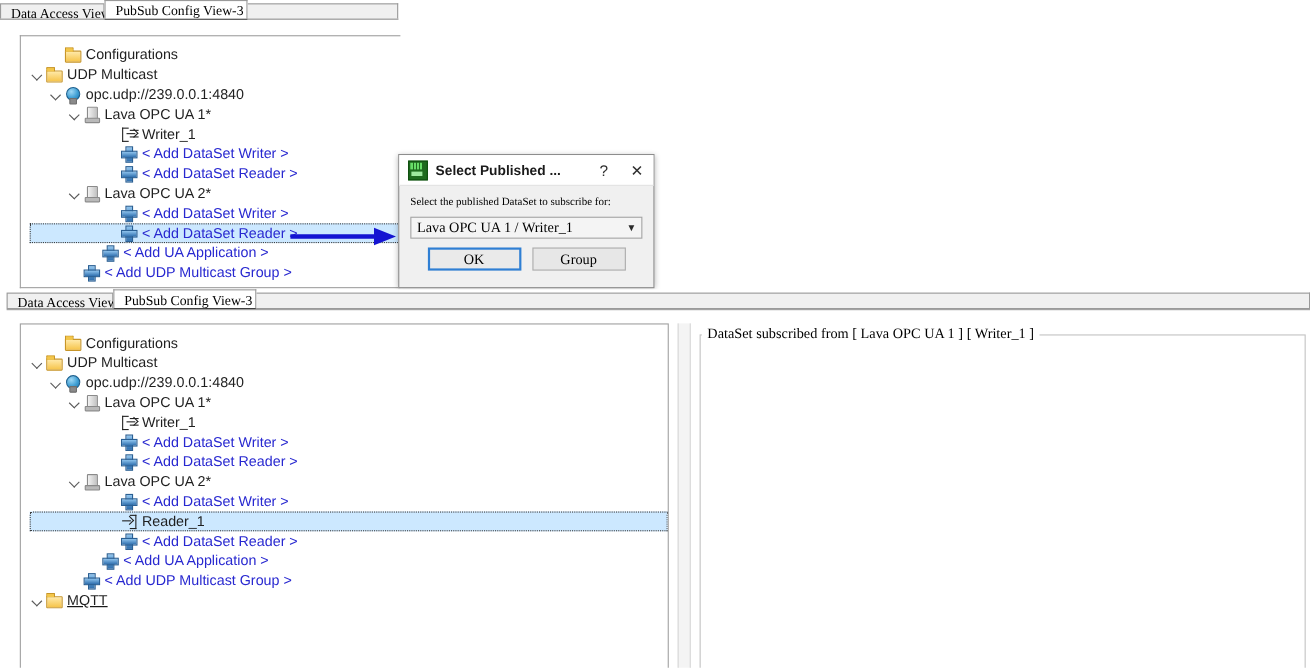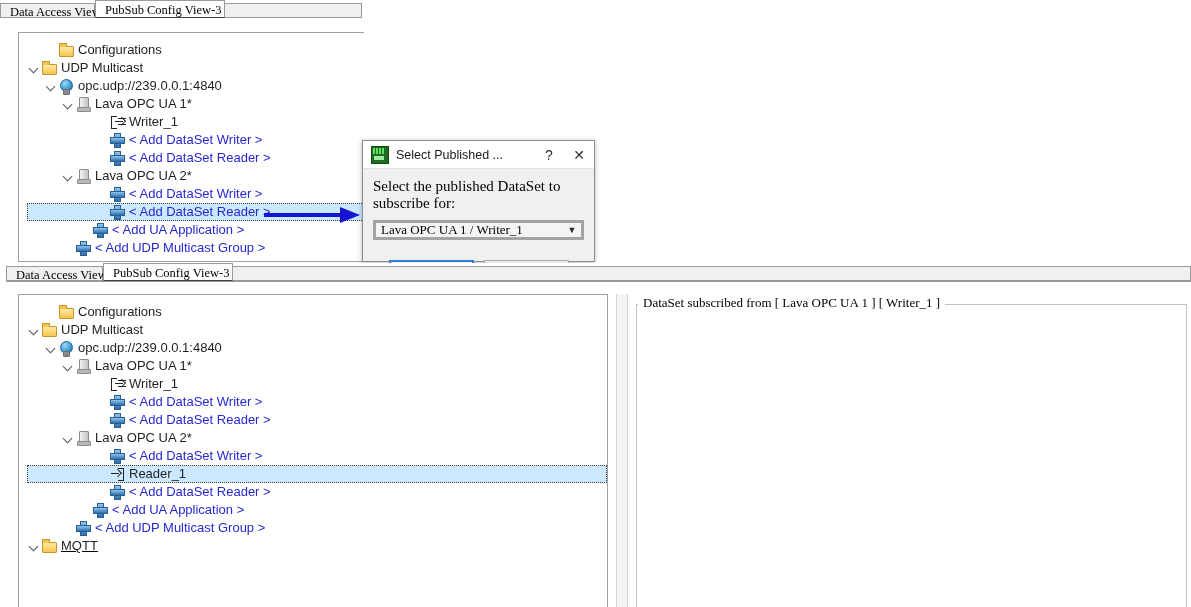"Select Published ..." #dlg-title-text { font-weight: none -> bold }
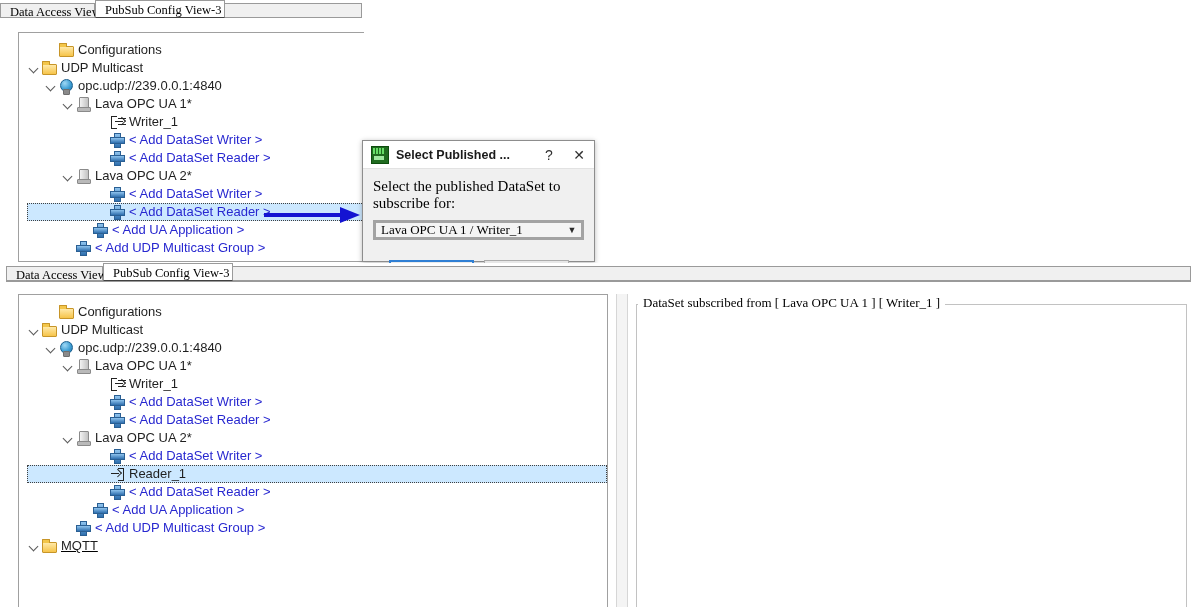"Select the published DataSet to" #dlg-prompt { font-size: 15px -> 10px }
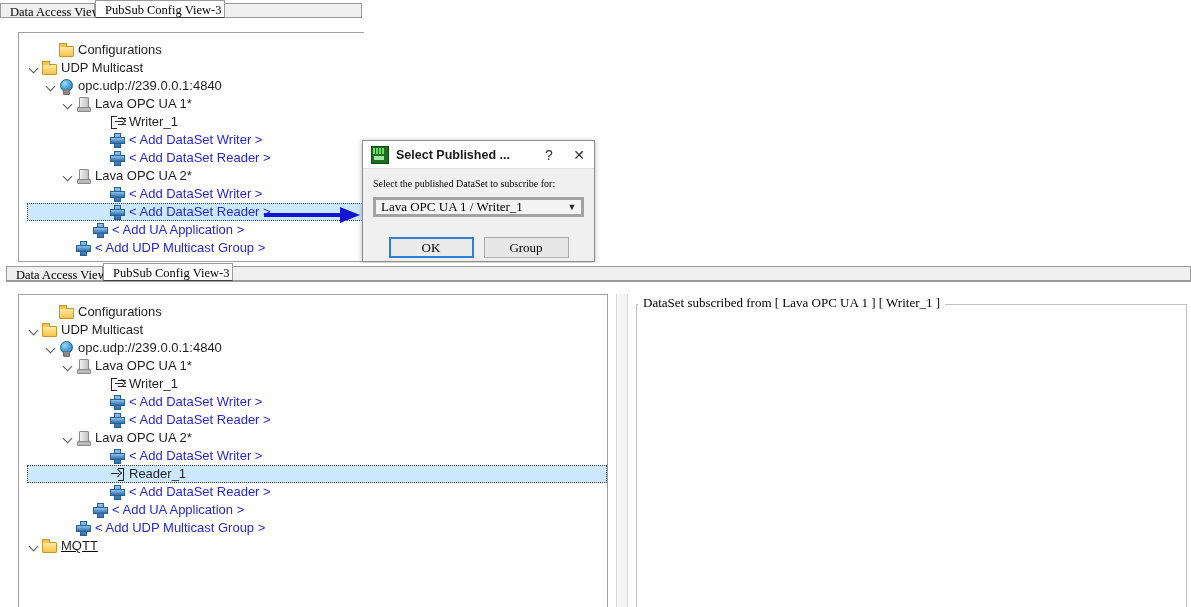"Lava OPC UA 1 /" #dlg-combo { border: 3px solid #a3a3a3 -> 1px solid #a3a3a3 }
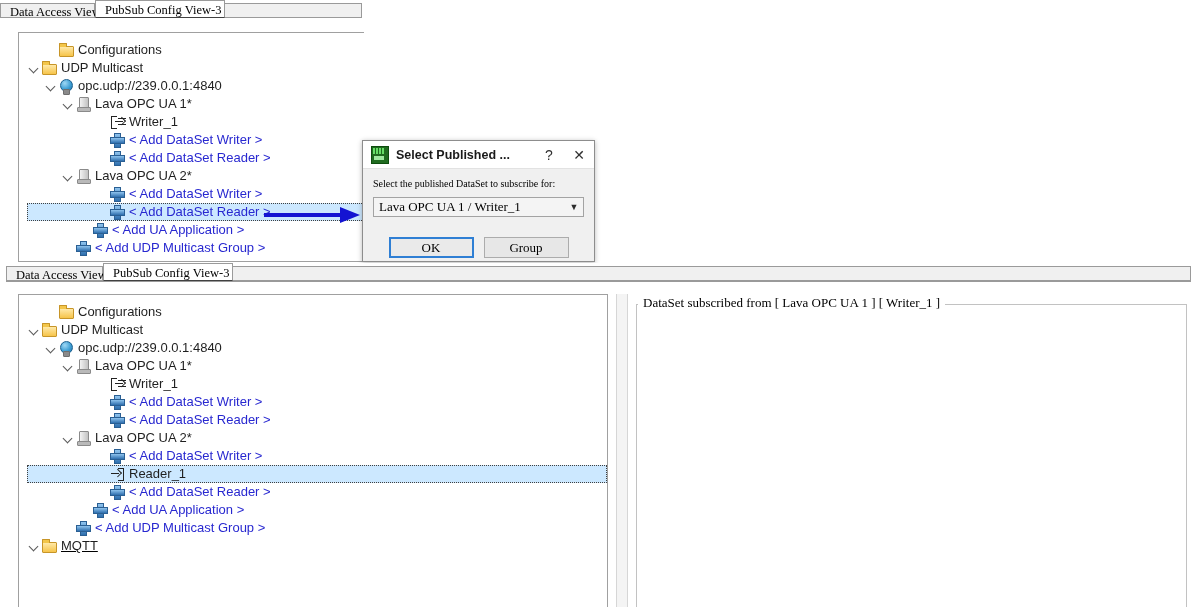"OK" #dlg-buttons { margin-top: 20px -> 8px }
